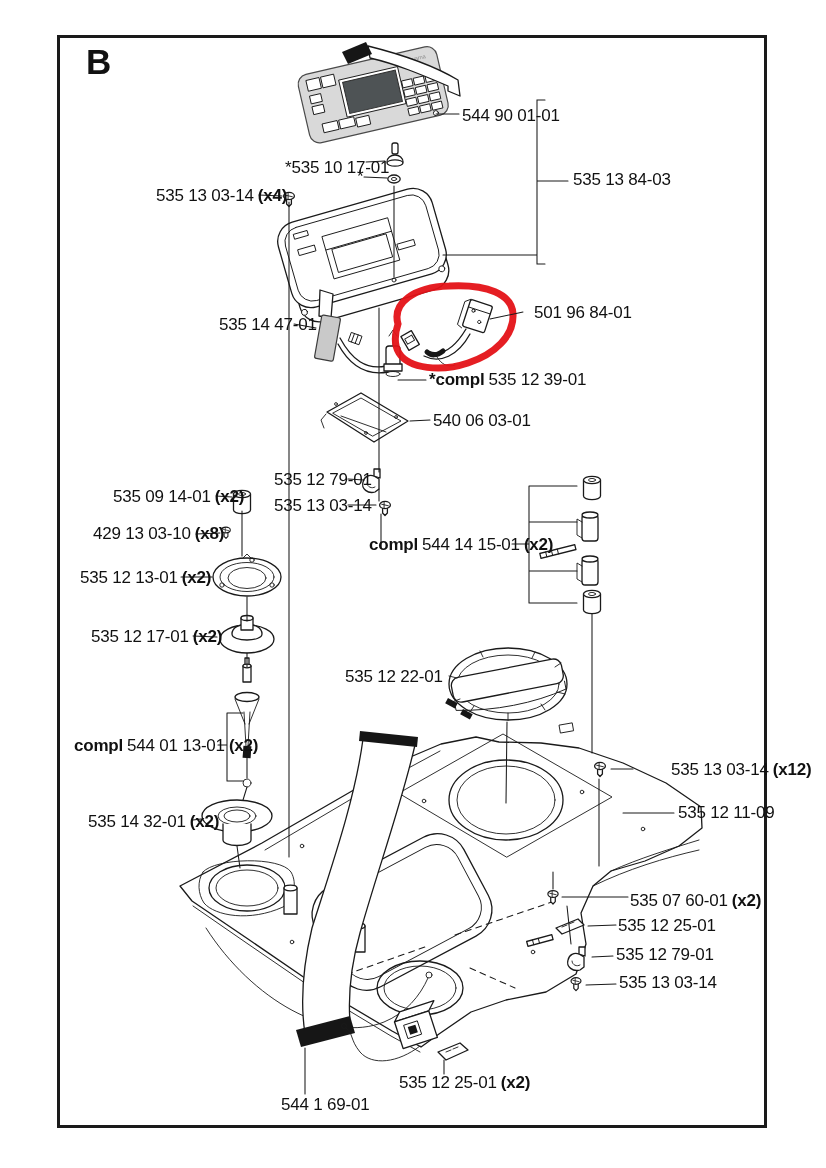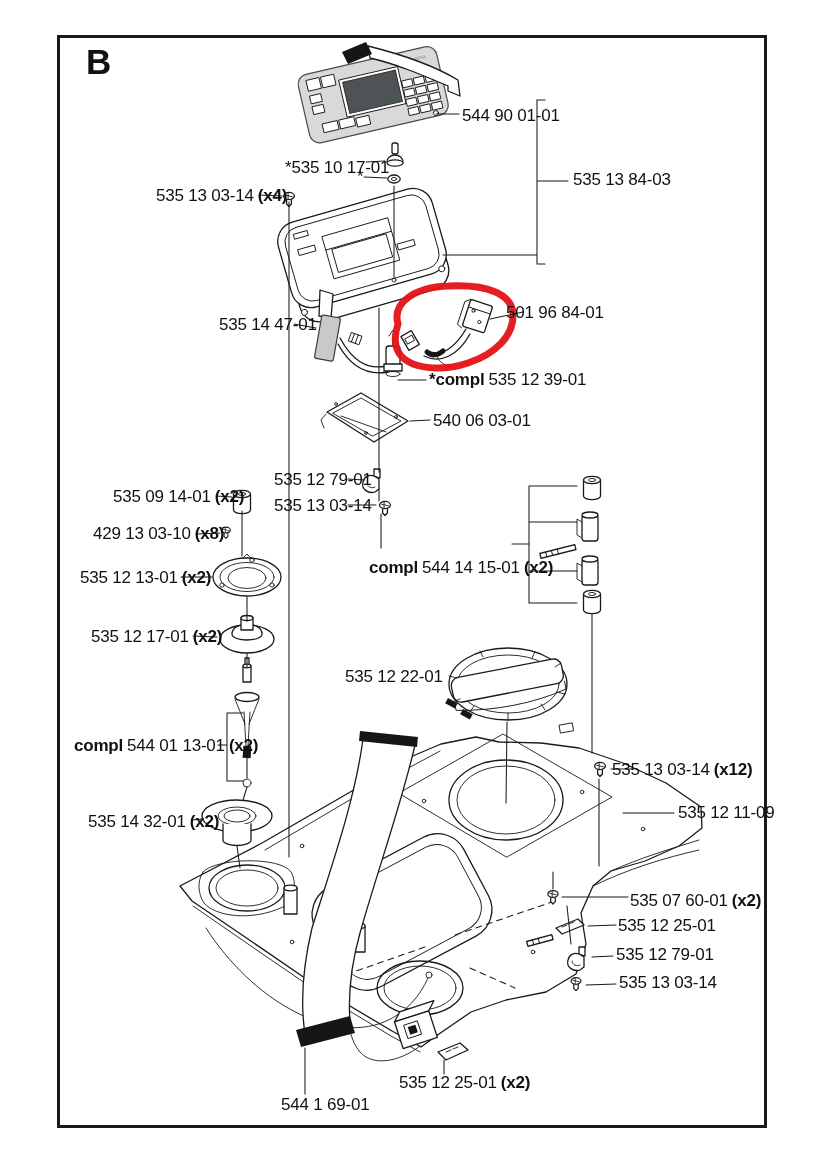"501 96 84-01" div.lbl { left: 506px -> 534px }
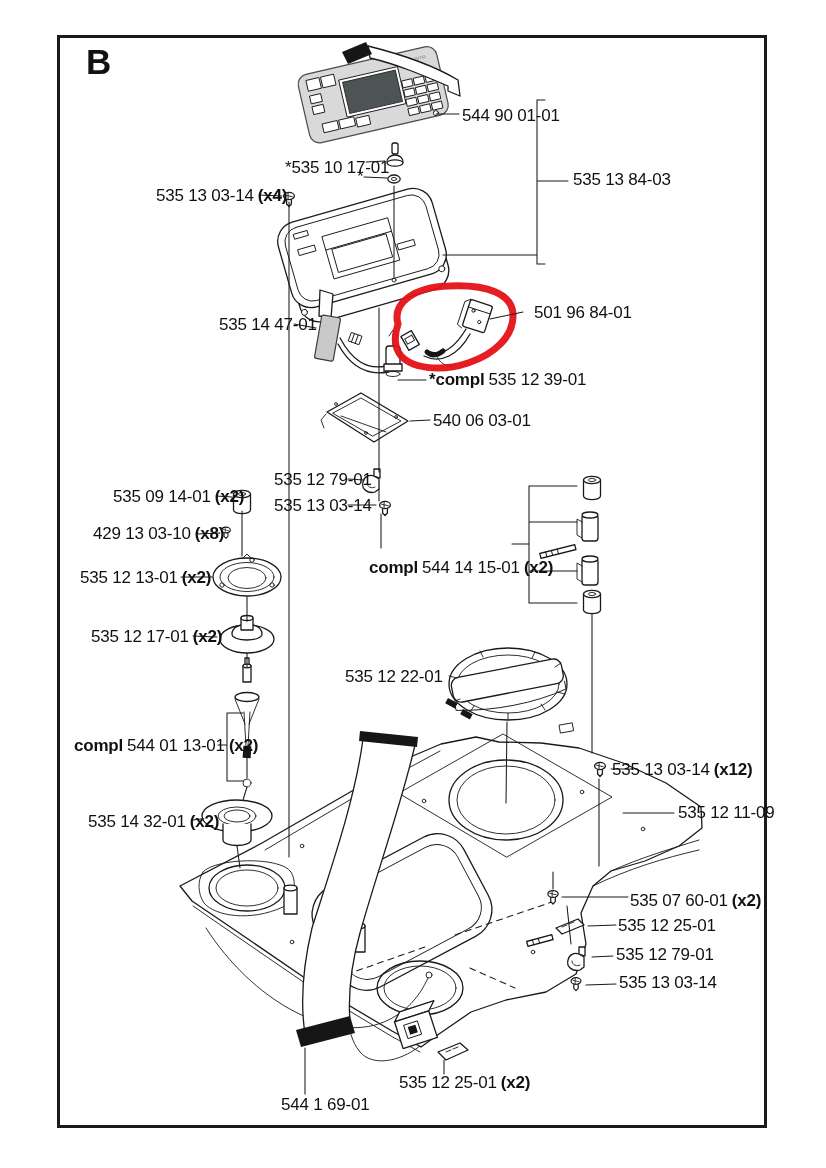"compl 544 14 15-01 (x2)" div.lbl { top: 560px -> 537px }
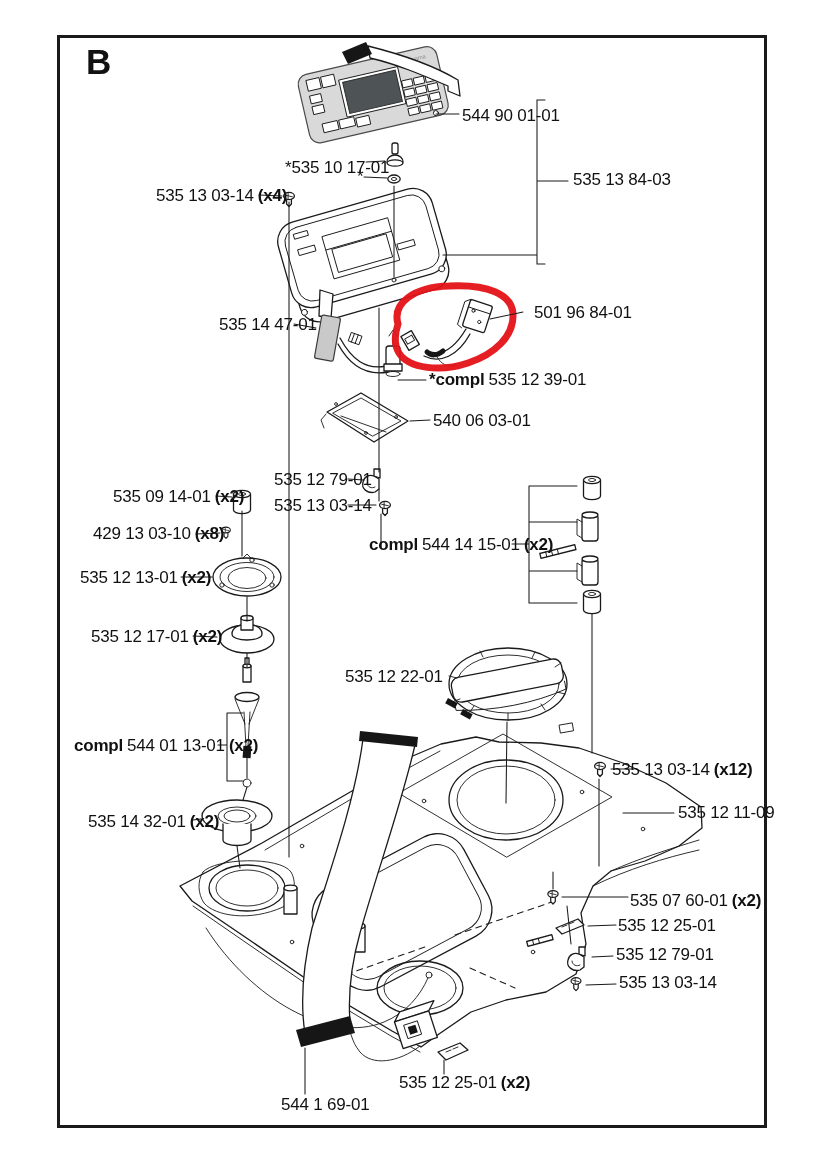"535 13 03-14 (x12)" div.lbl { left: 612px -> 671px }
